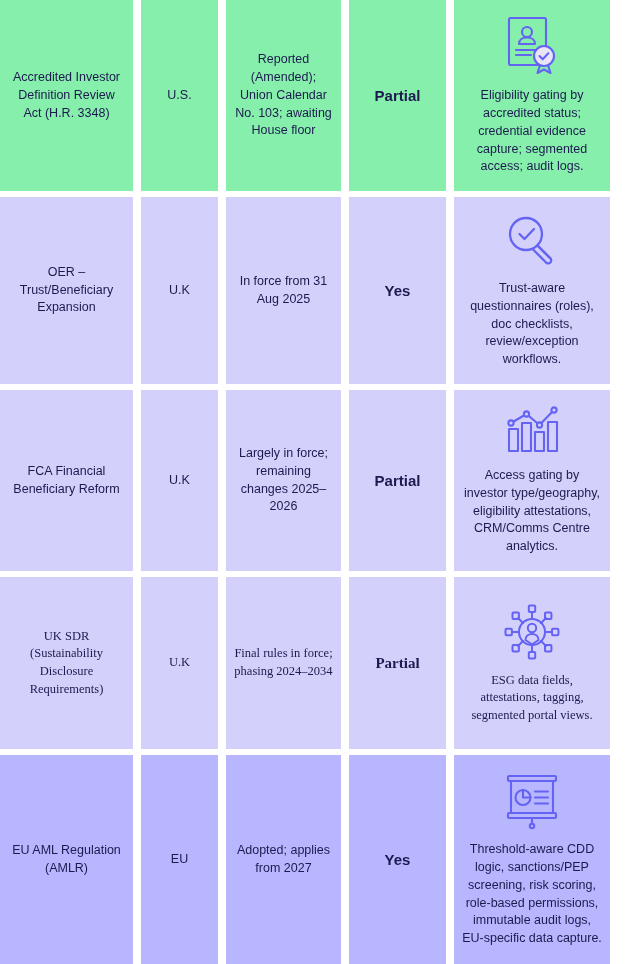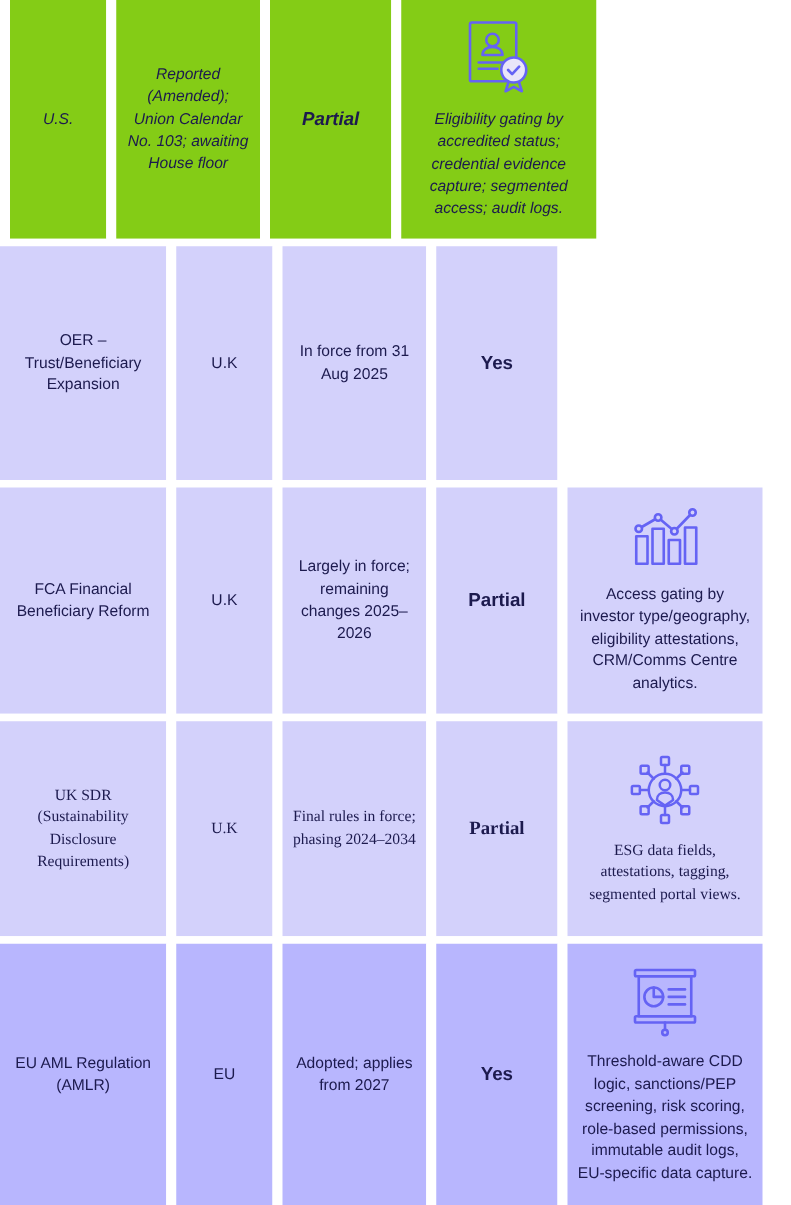"Reported (Amended); Union Calendar No." .tint-a .cell { background: #84cc16 -> #86efac; font-style: italic -> none }
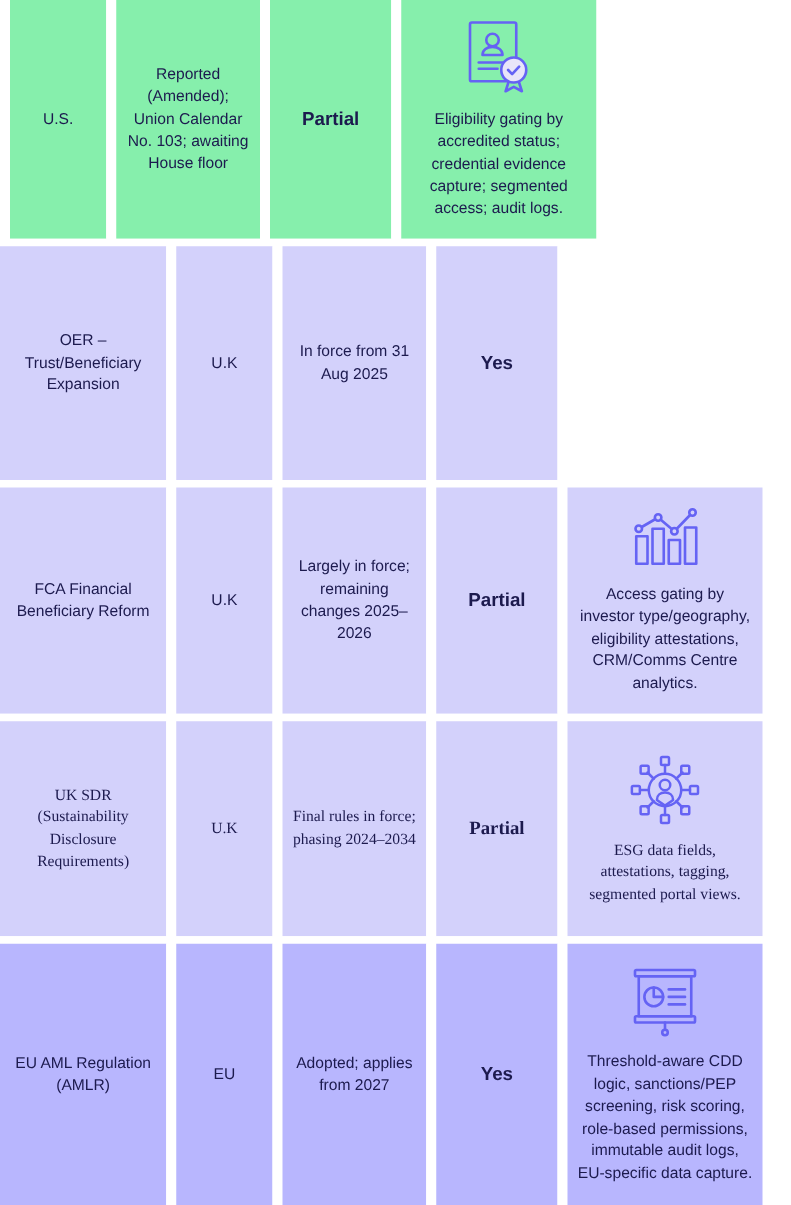"Accredited Investor Definition Review" div.cell { html: none -> <div> <span>Accredited Investor Definition Review Act (H.R. 3348)</span> </div> }
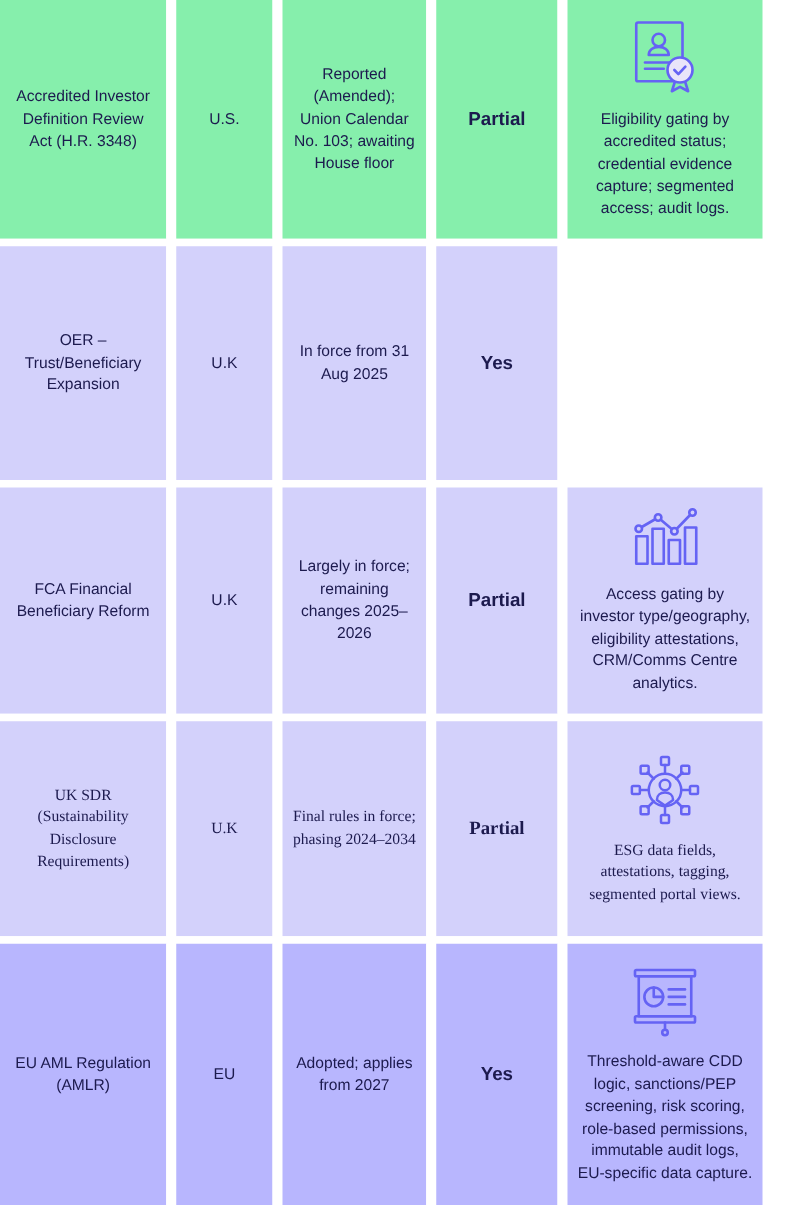"Trust-aware questionnaires (roles), doc" div.cell { html: none -> <div> <span> <svg> <circle></circle> <path></path> <line></line> <path></path> </svg> </span> <span>Trust-aware questionnaires (roles), doc checklists, review/exception workflows.</span> </div> }
